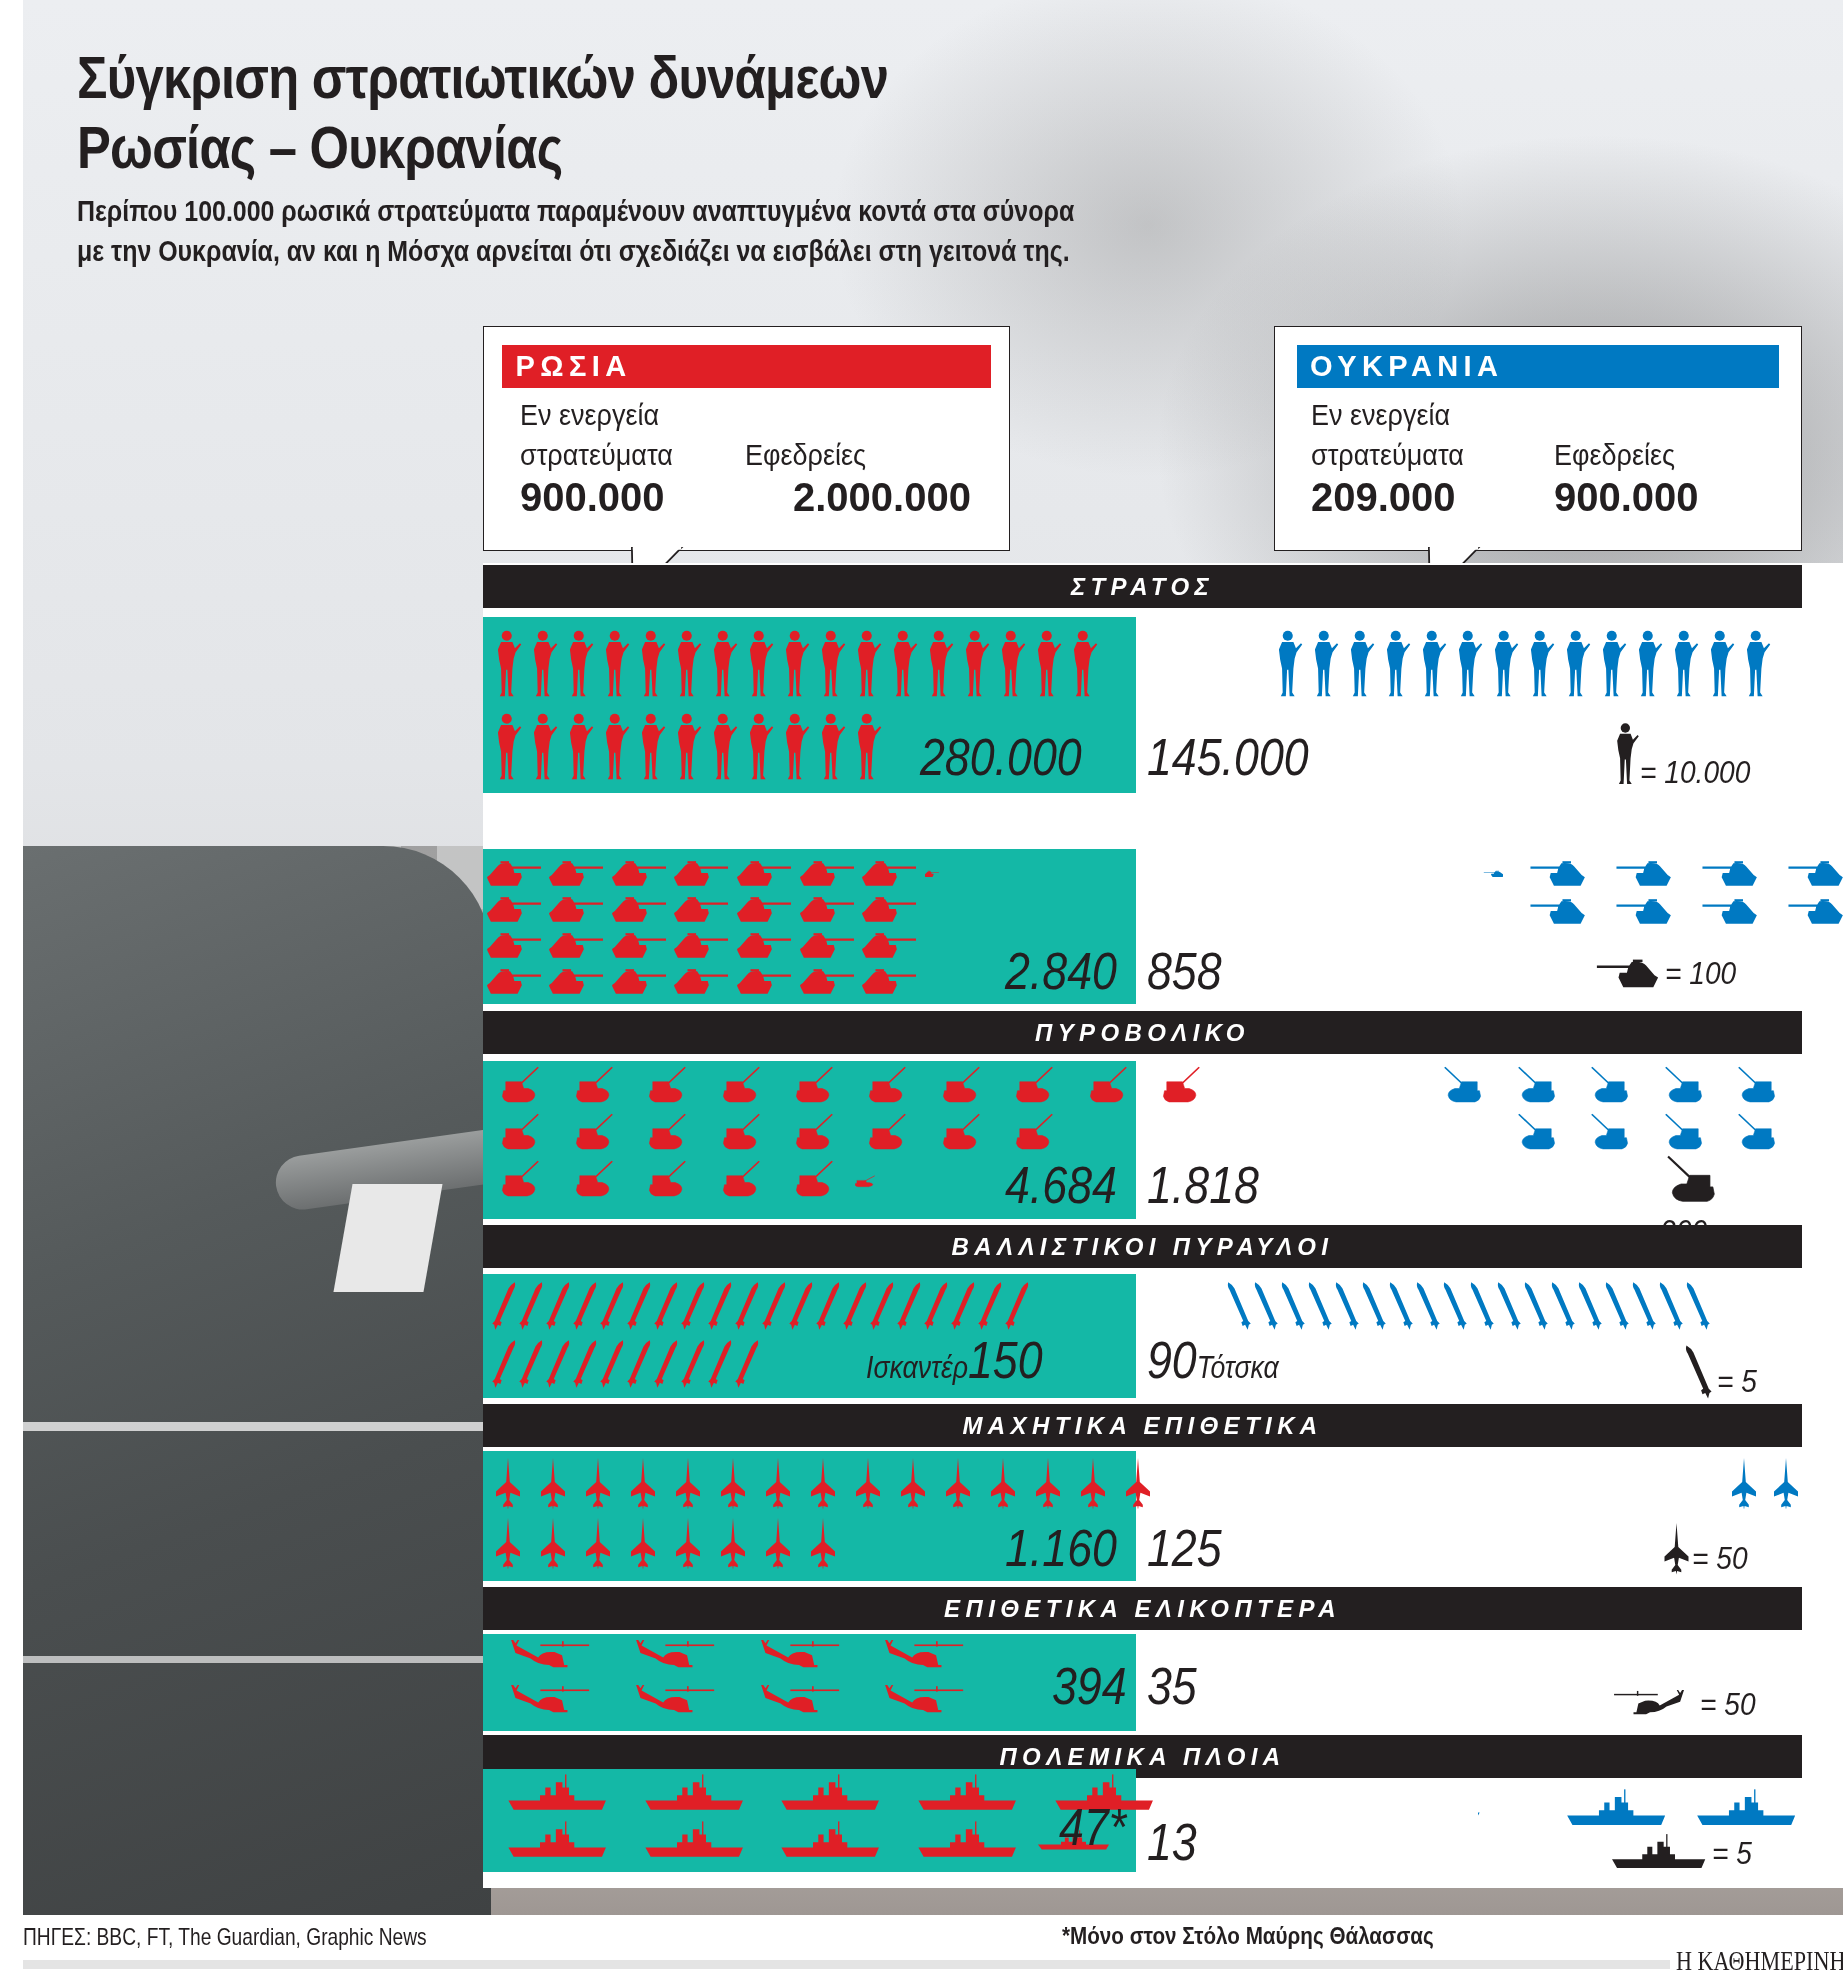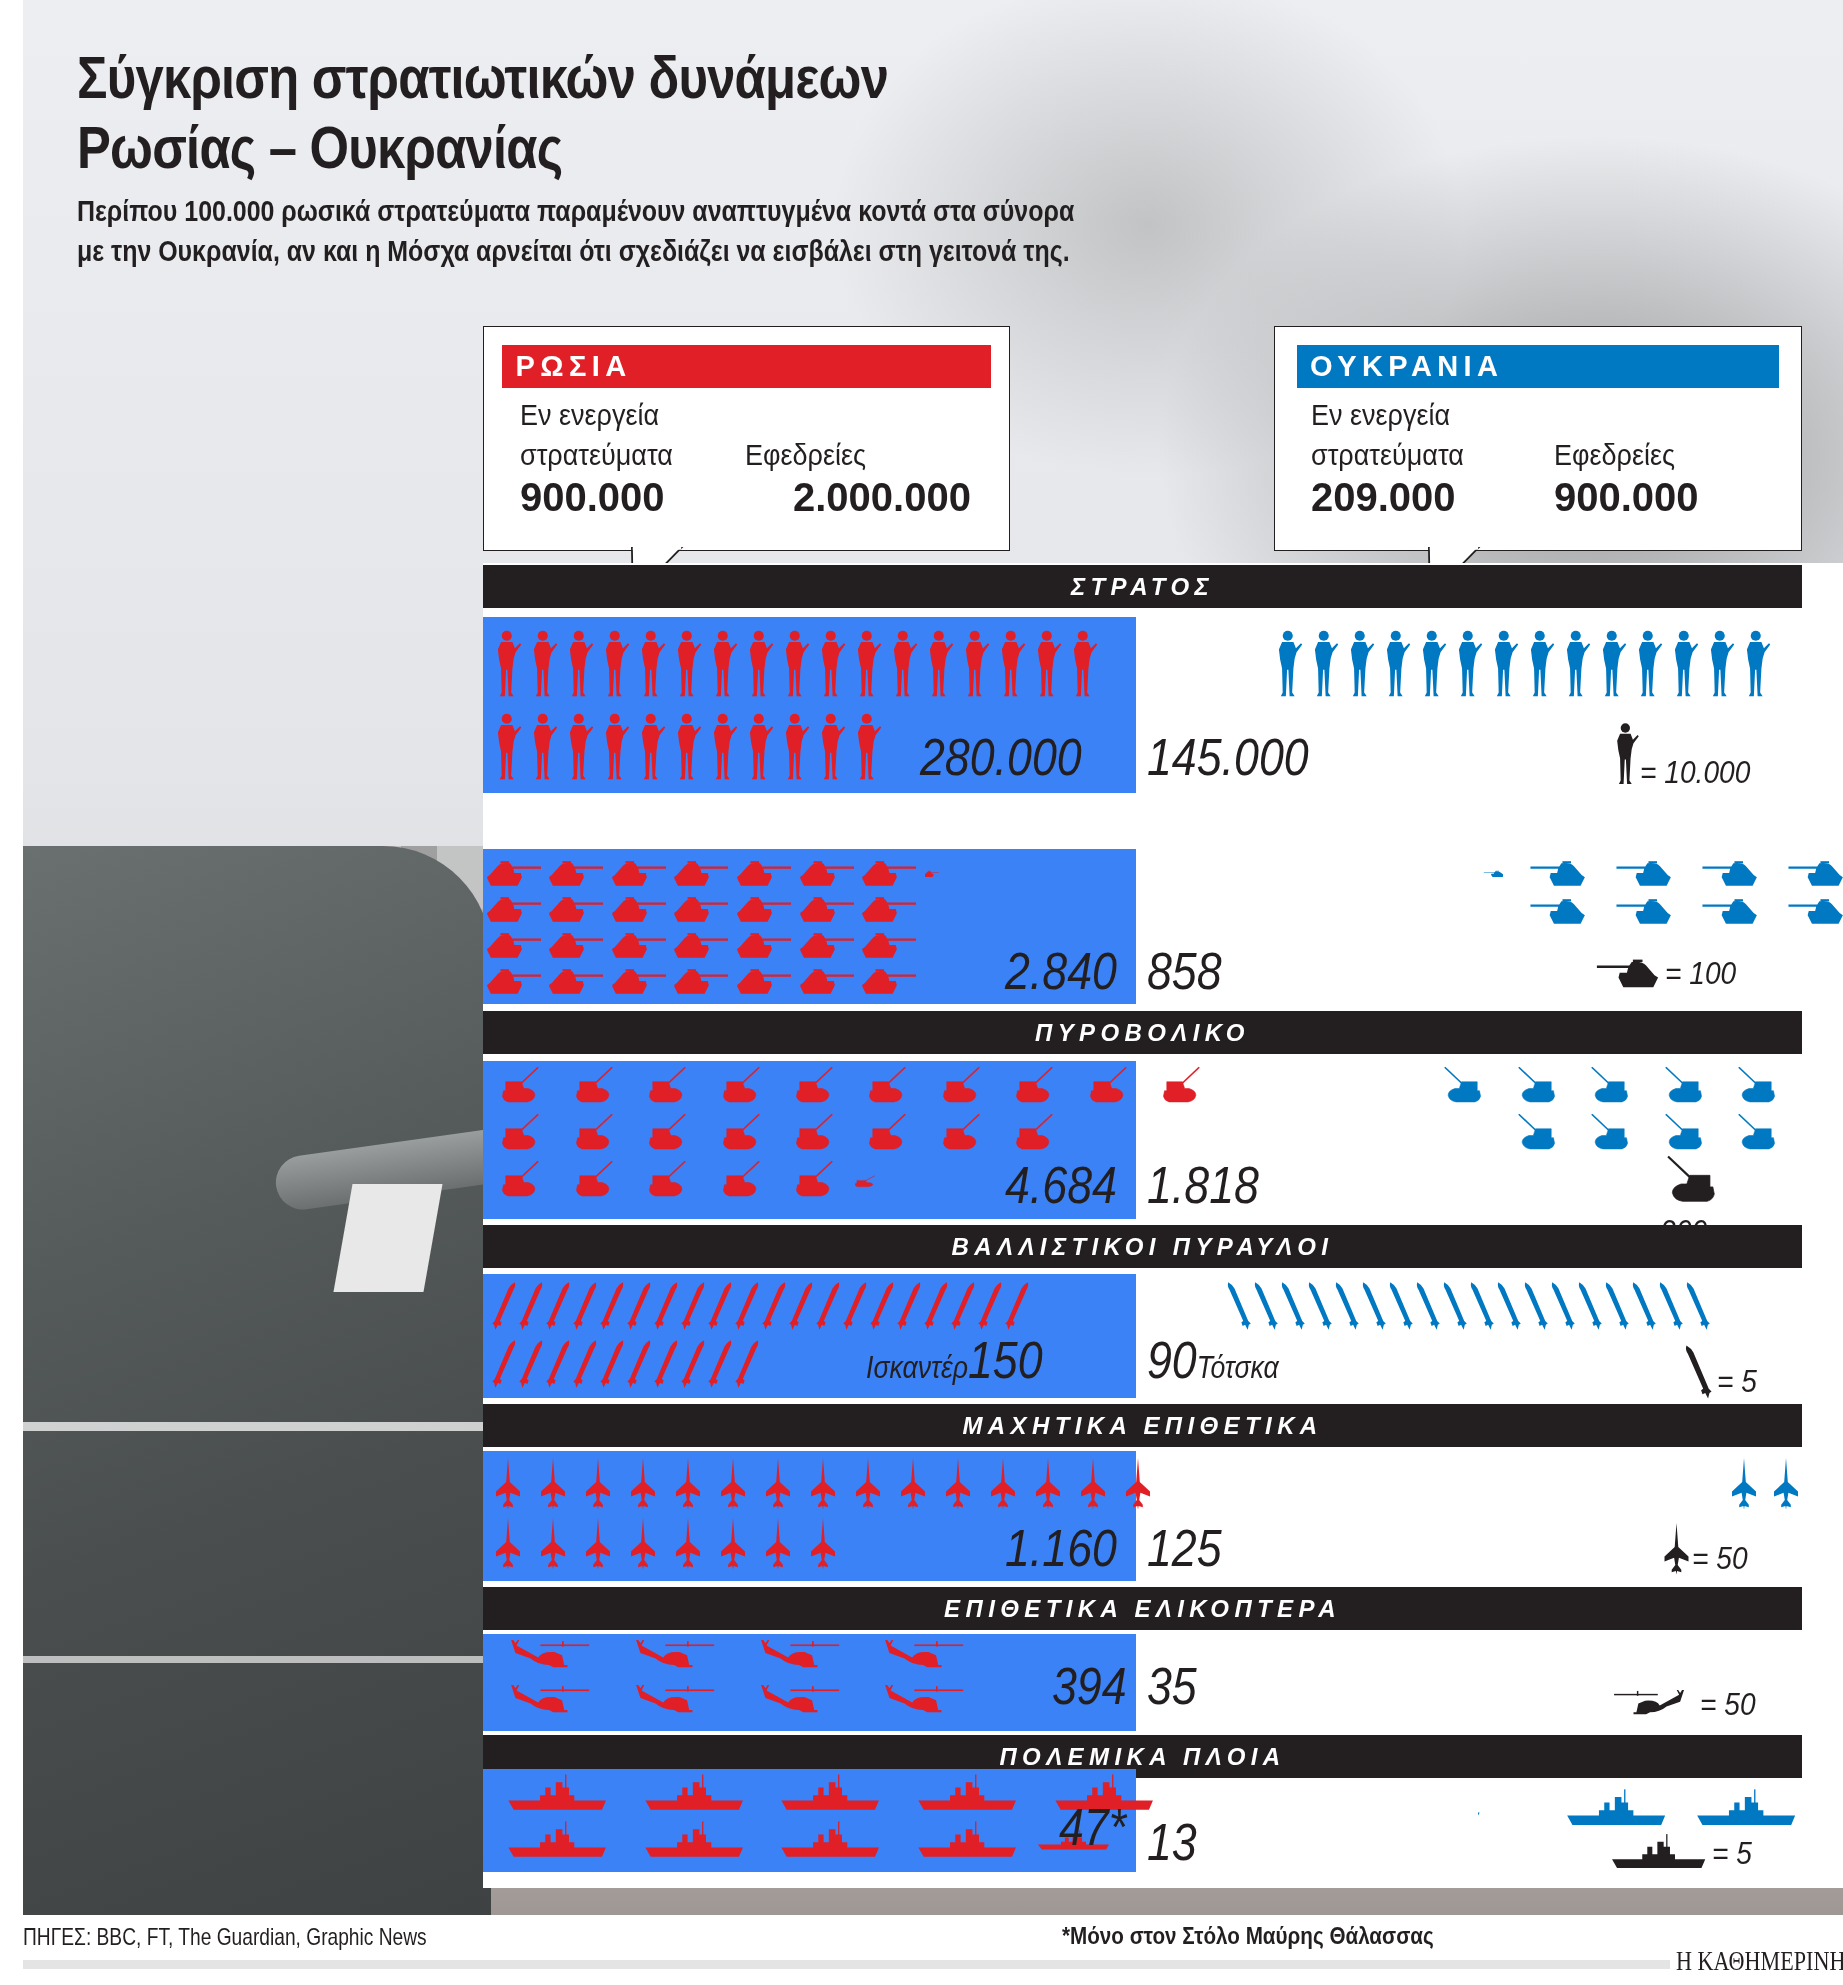"280.000" .sec-left { background: #3b82f6 -> #14b8a6 }
